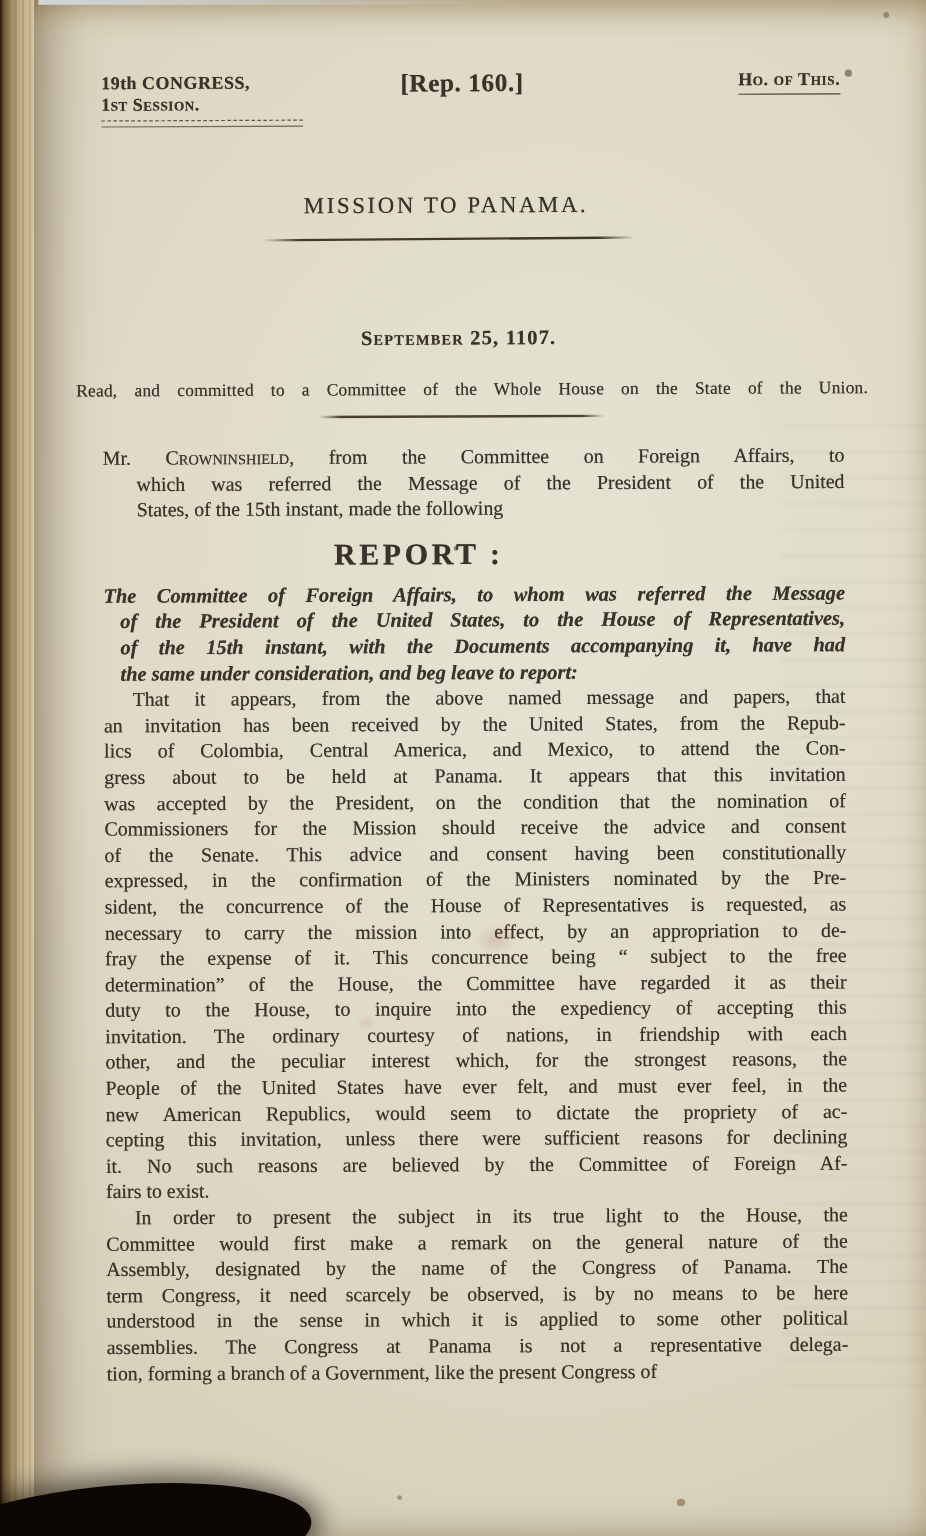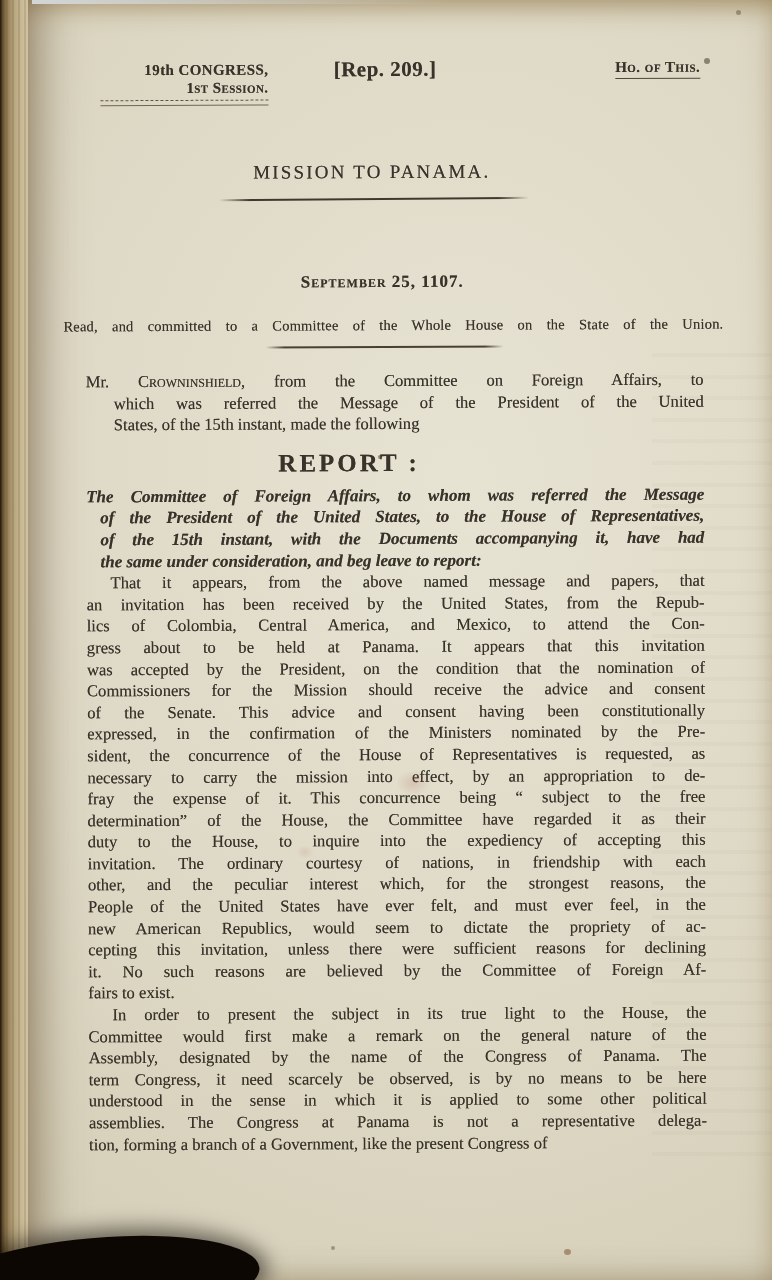"19th CONGRESS," .h-left { left: 16px -> 0; text-align: right -> left }
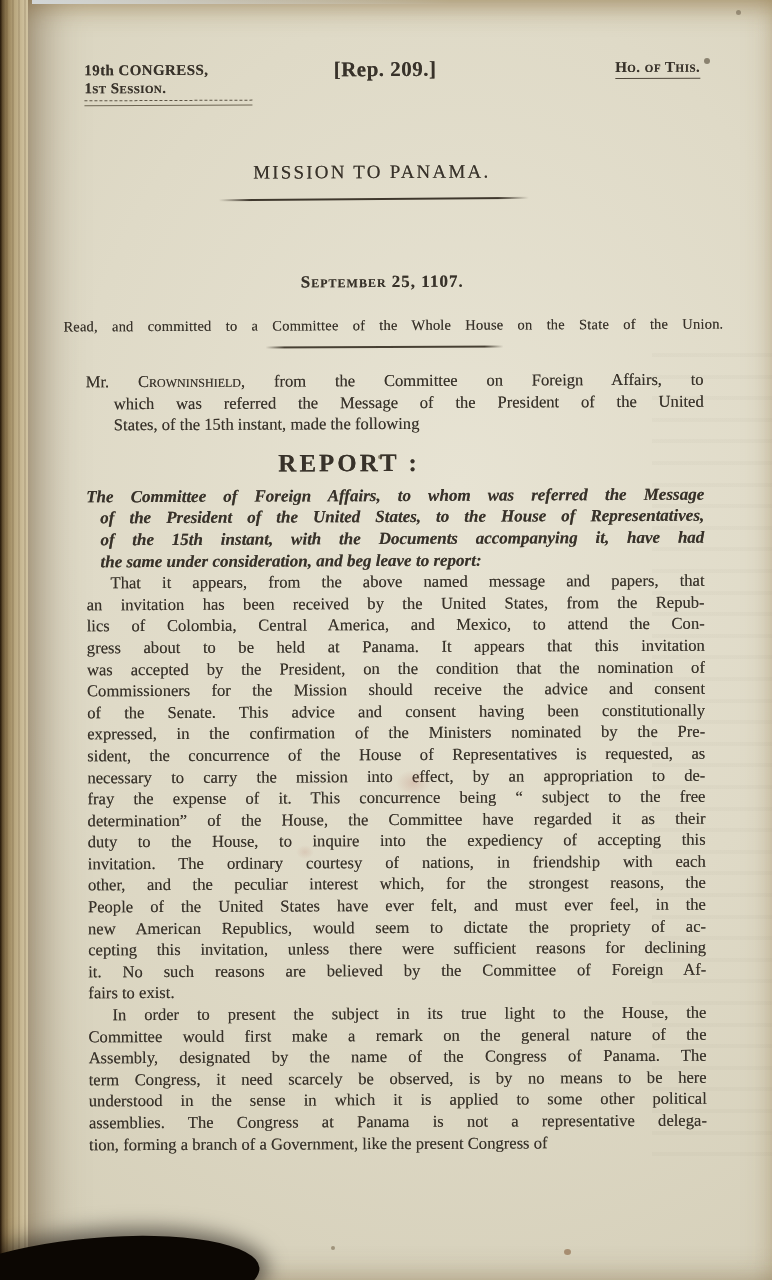"[Rep. 209.]" div.h-center { text: 209 -> 160 }
